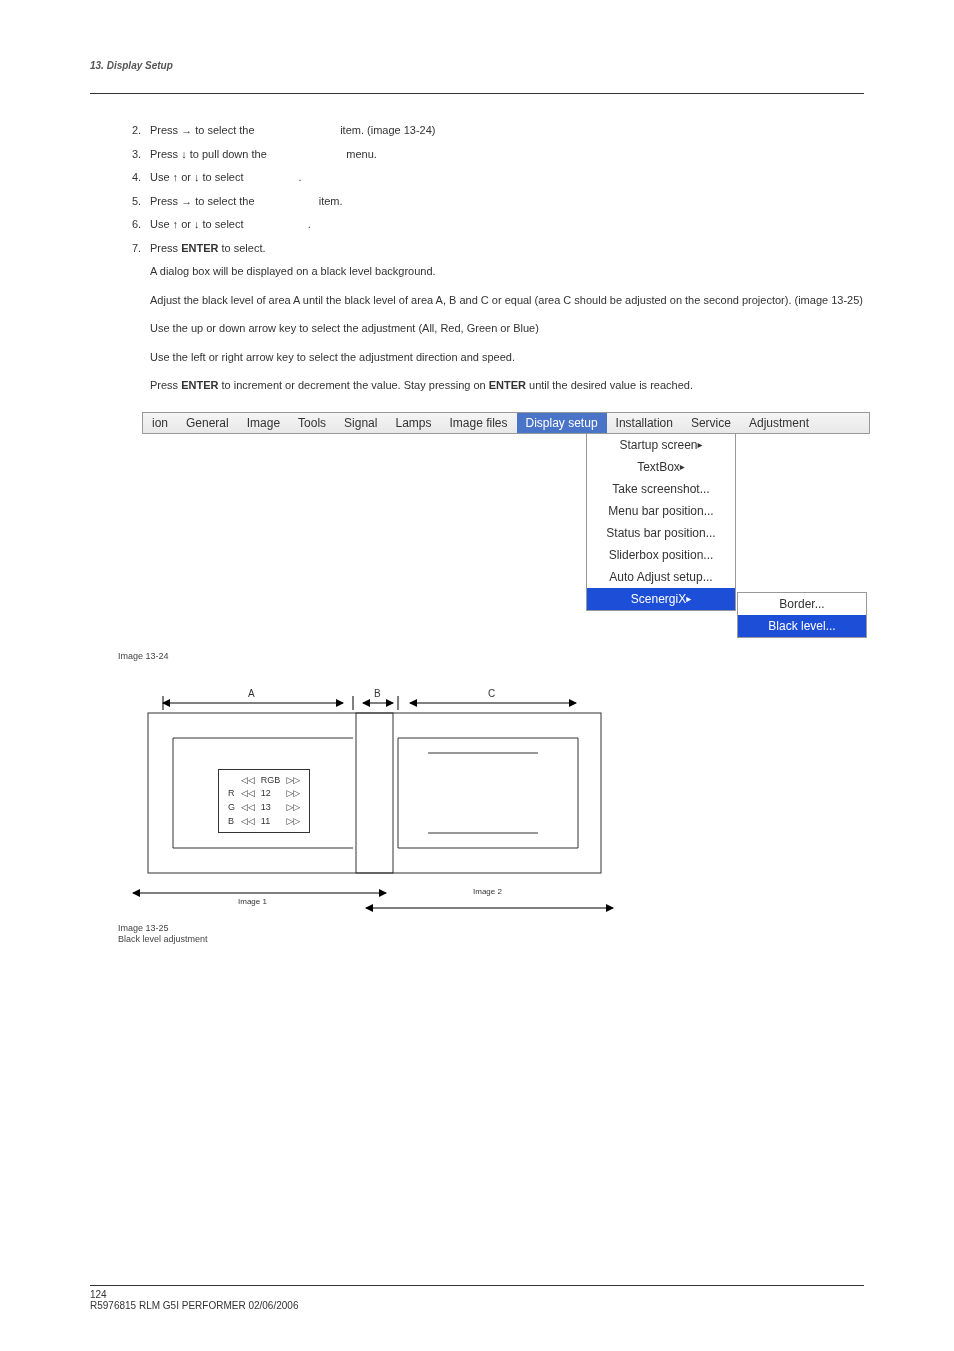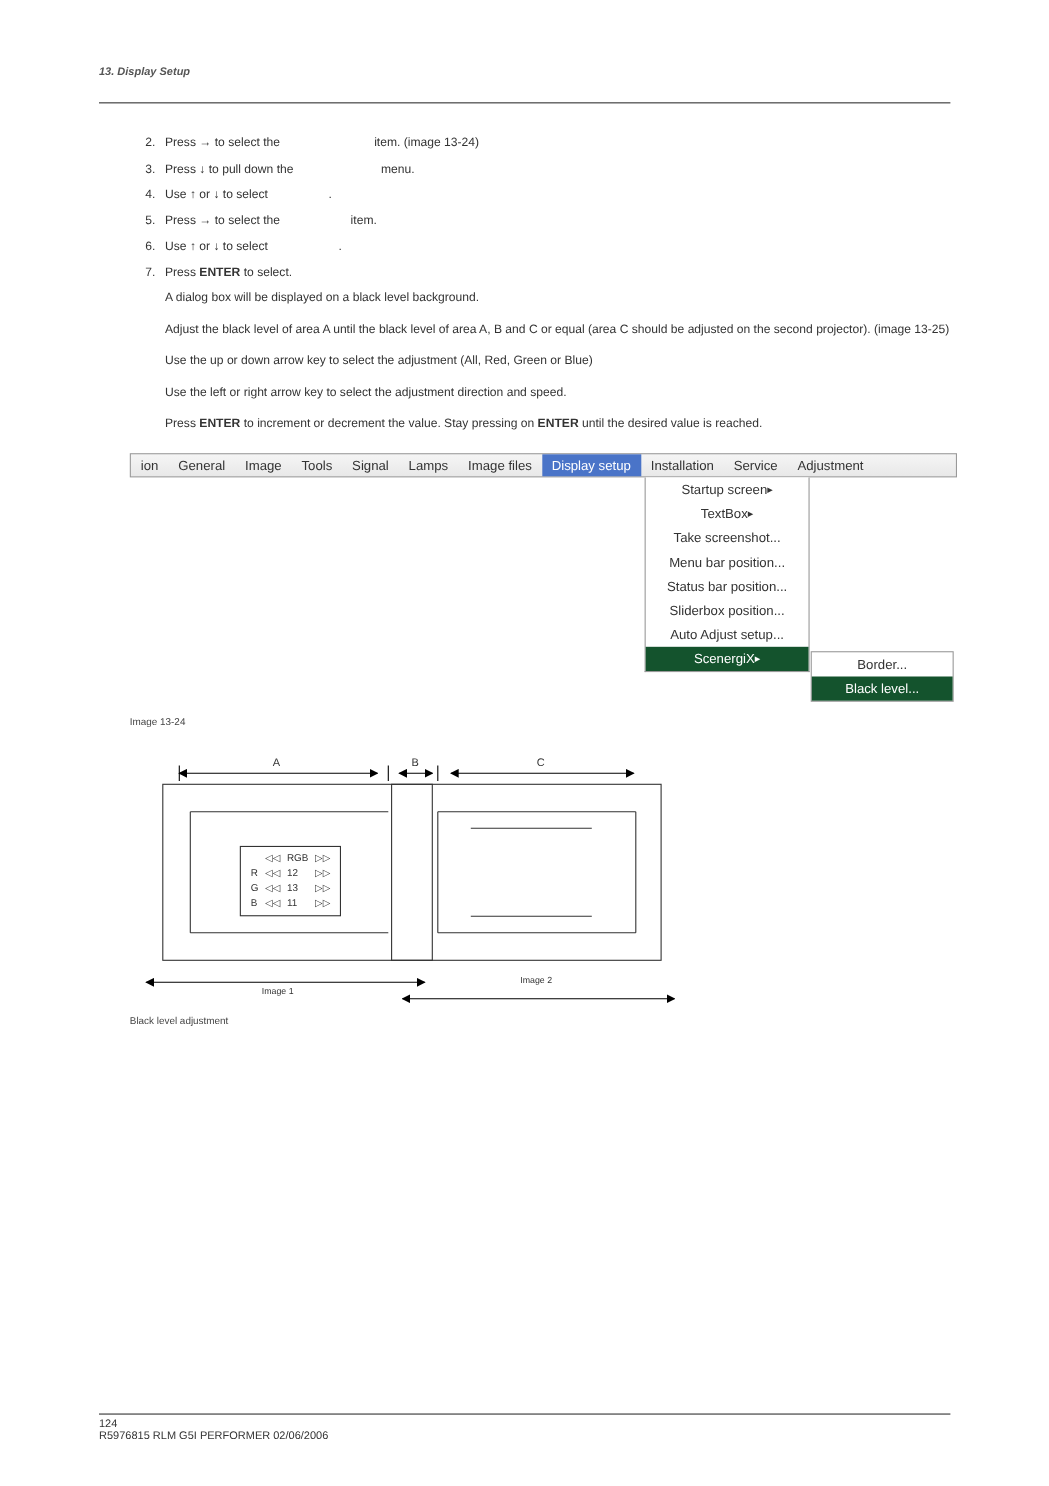"ion" .menu-bar { margin-left: none -> 24px }
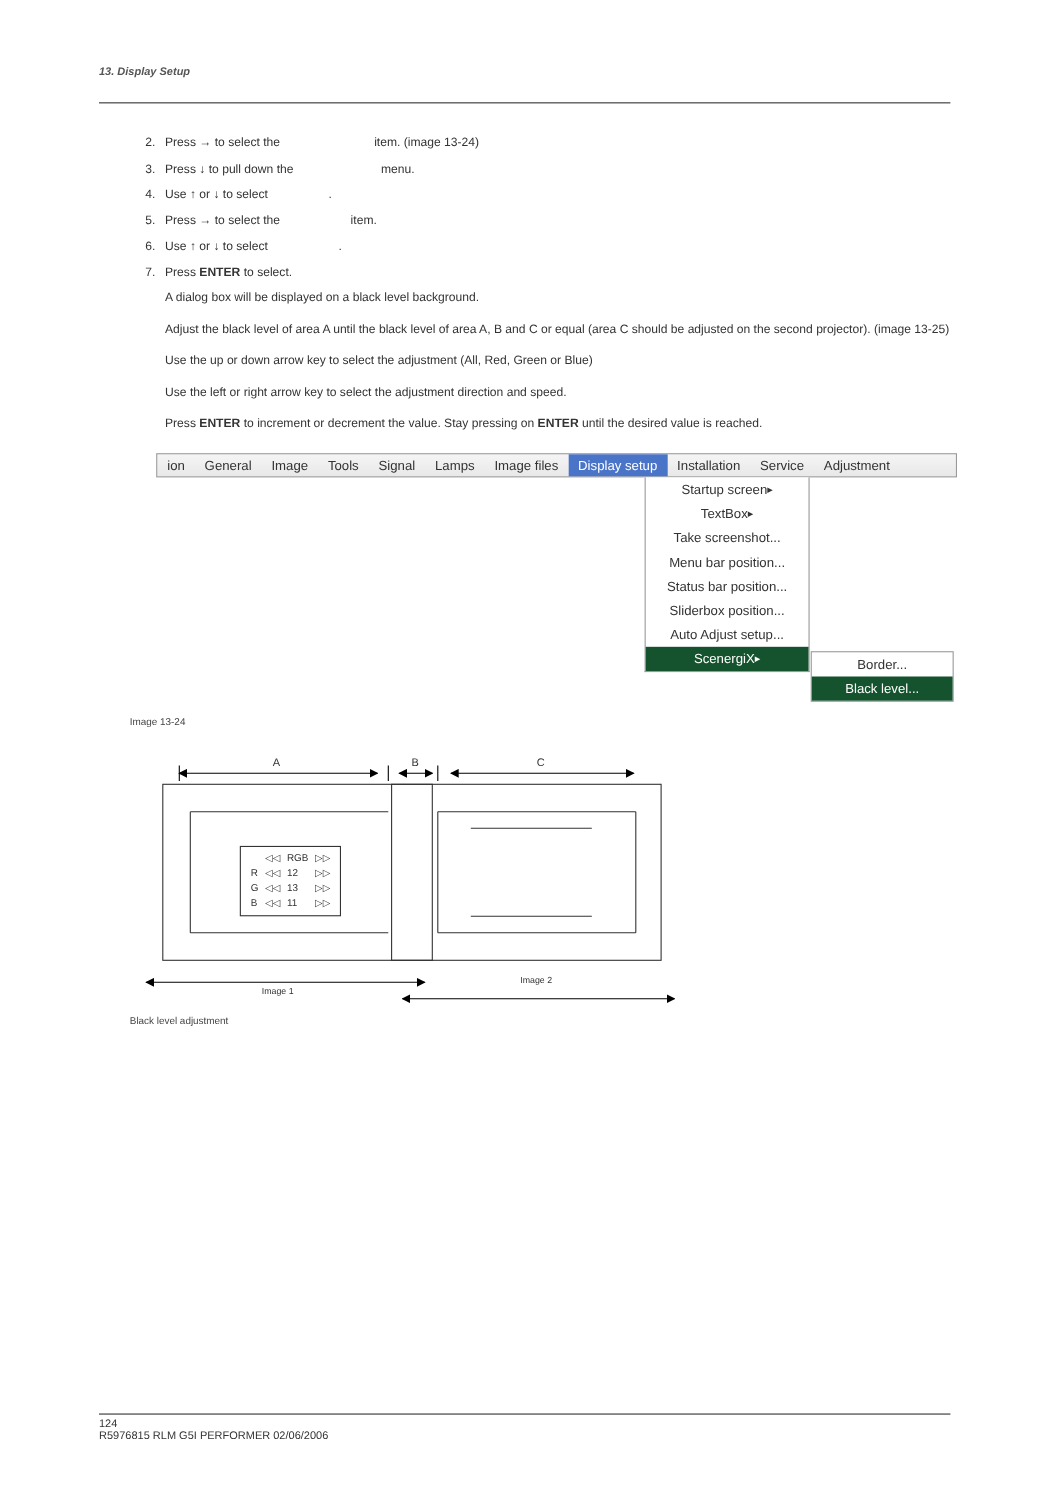"ScenergiX" .dropdown-item.active { background: #14532d -> #1d4ed8 }
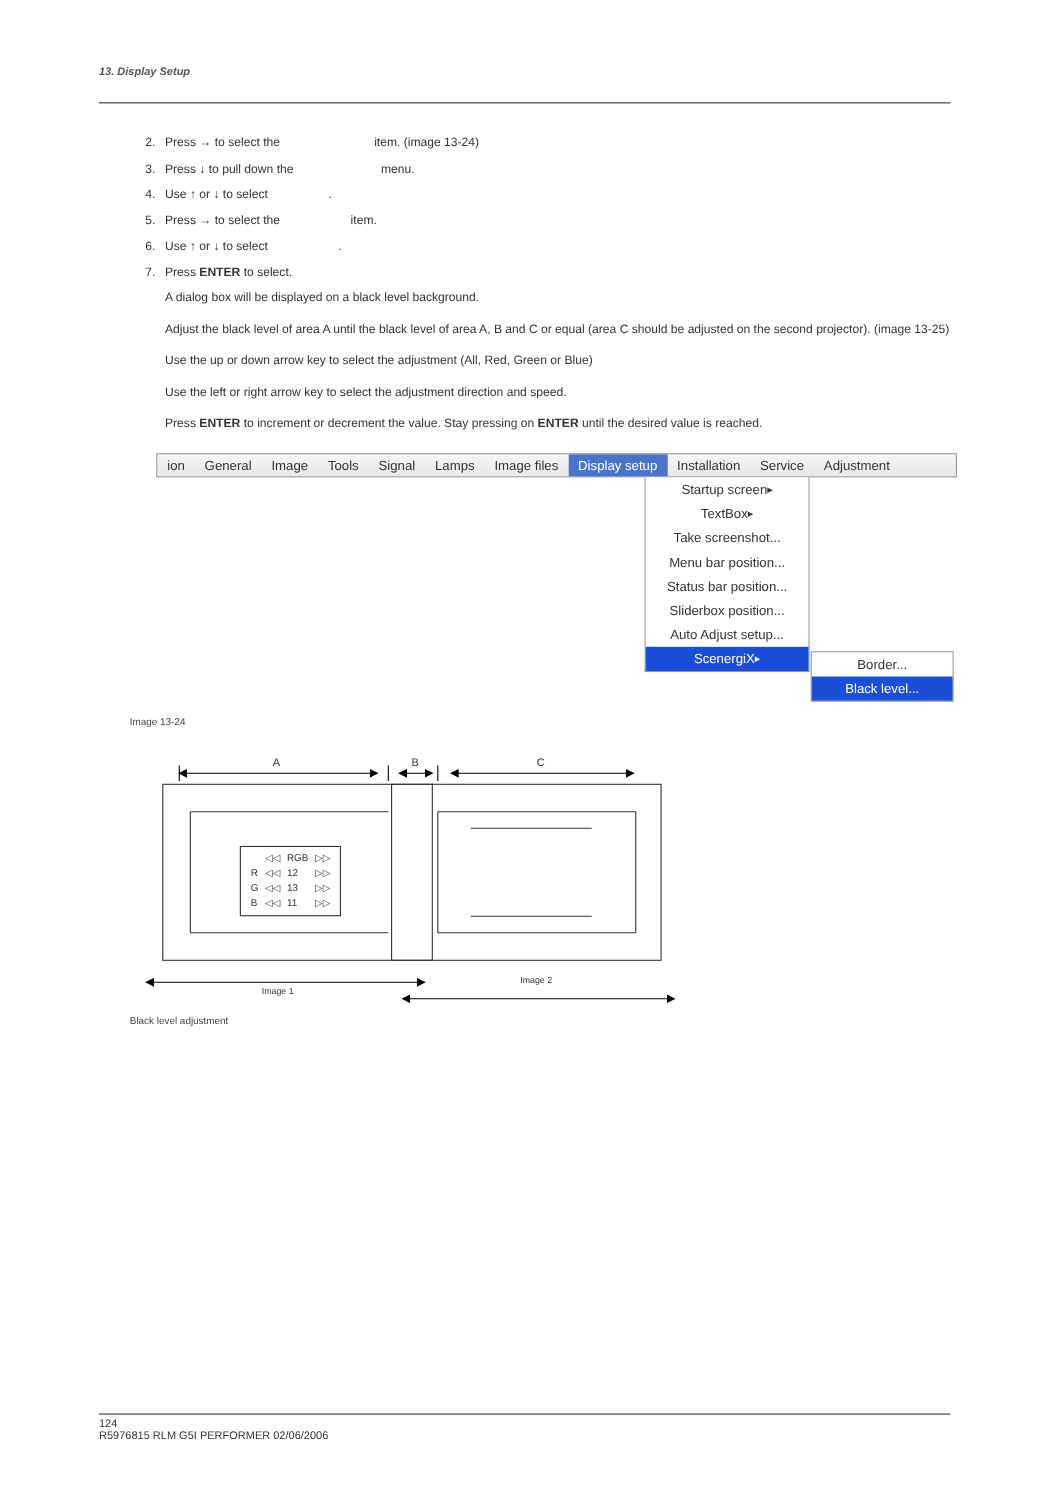"Image 13-25" div { html: none -> <div>Image 13-25</div> }
